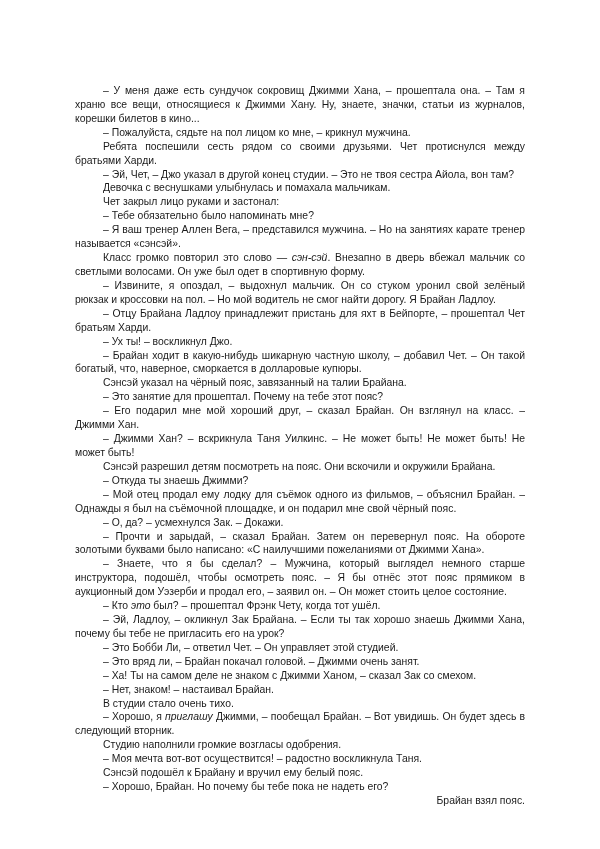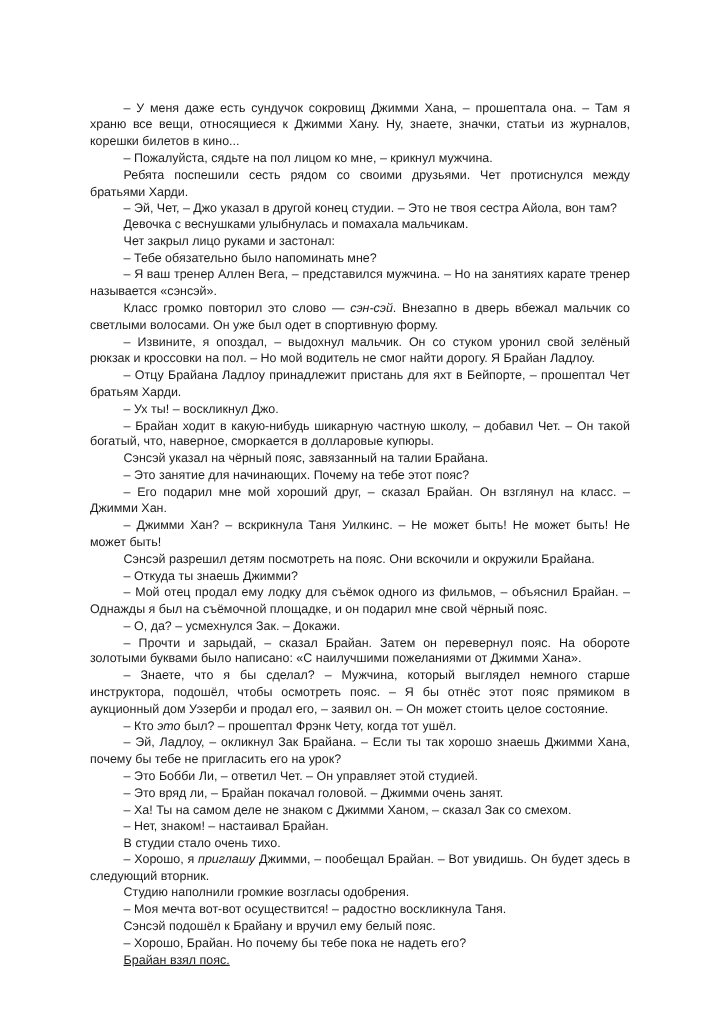"– Это занятие для начинающих." p.para { text: начинающих -> прошептал }
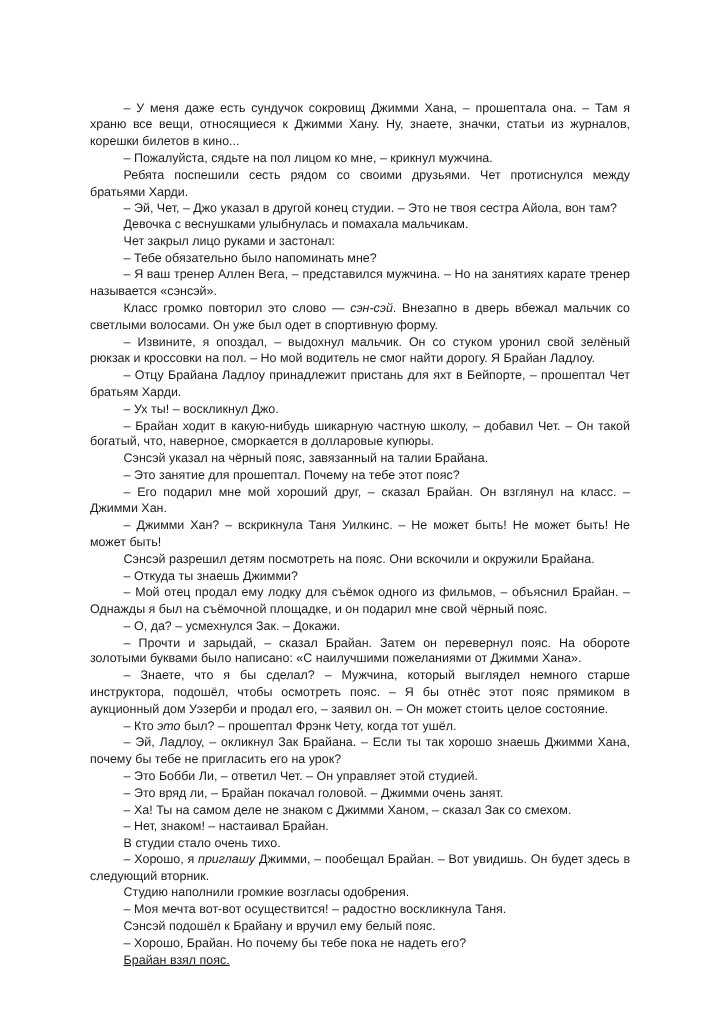"Брайан взял пояс." p.para:last-child { text-align: left -> right; text-decoration: underline -> none }
